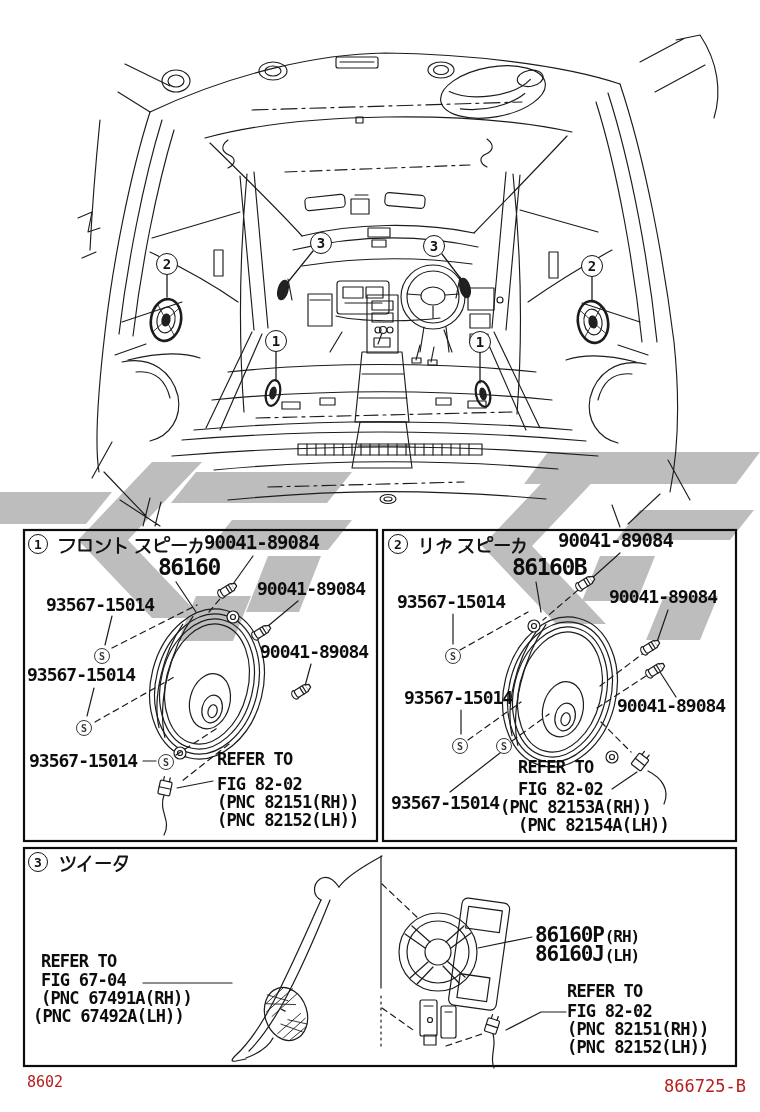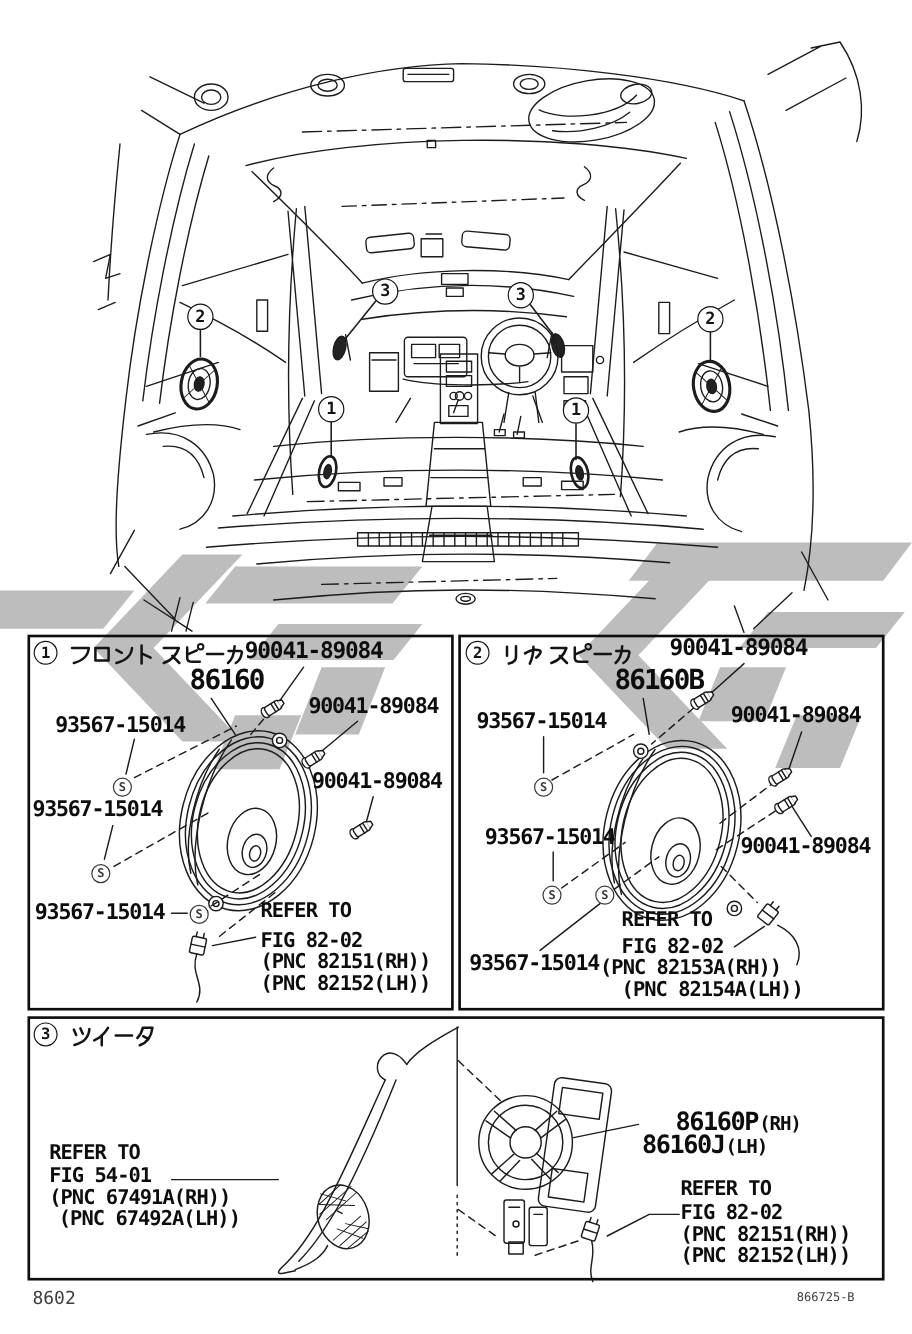"86160P" div.pnrow { left: 563px -> 535px }
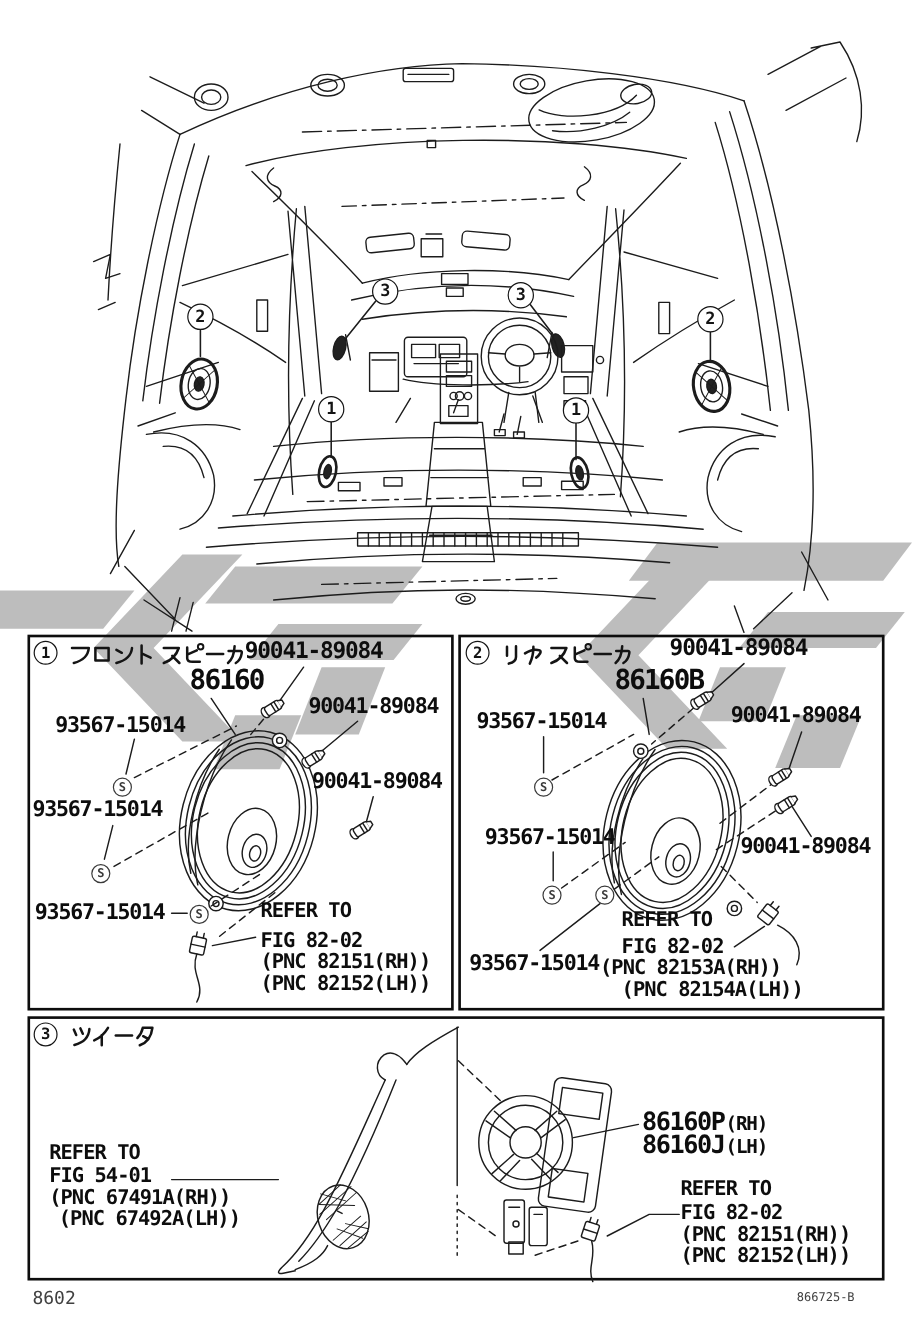"FIG 54-01" div.ref { text: 54-01 -> 67-04 }
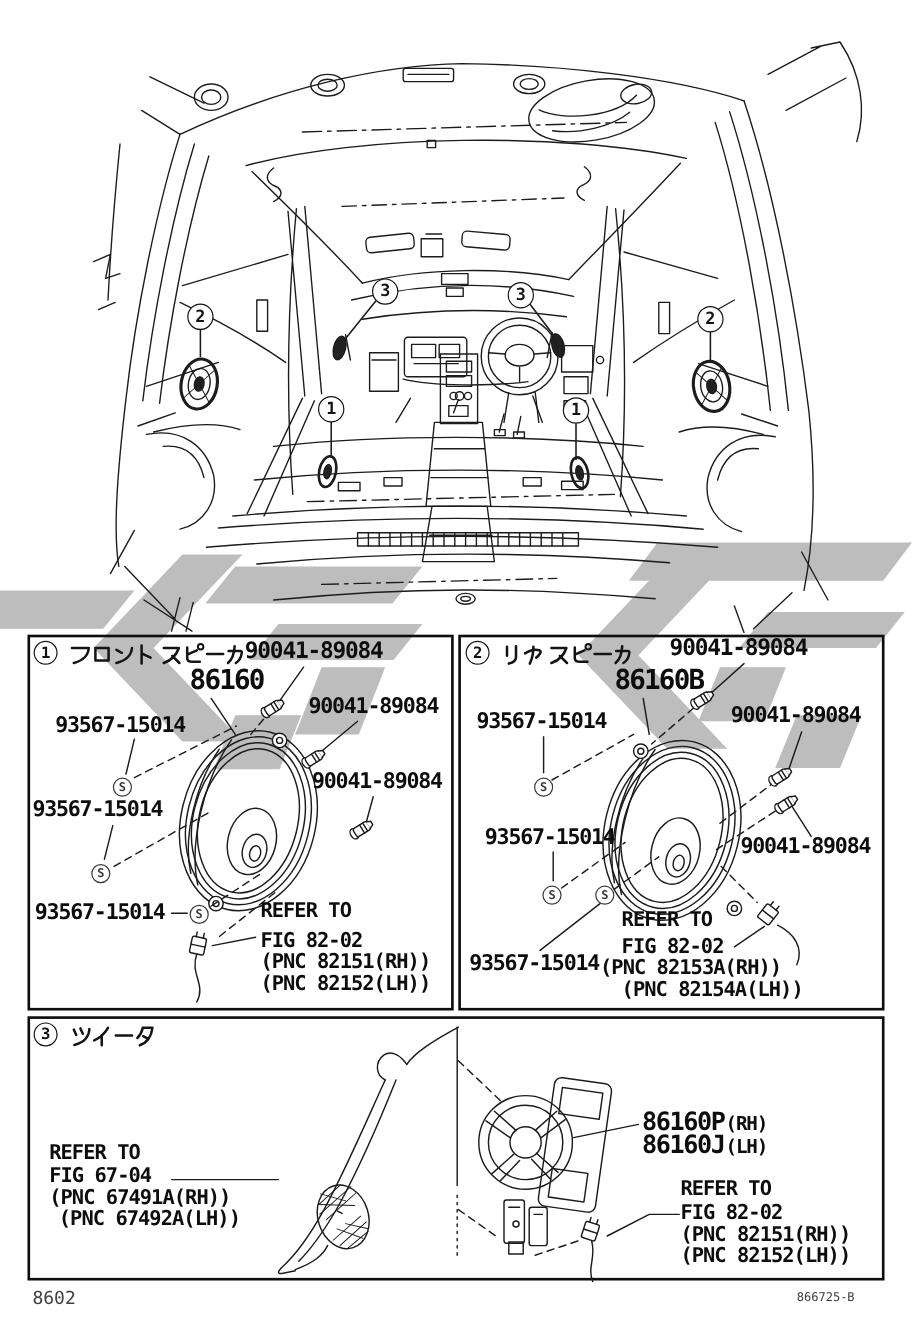"(PNC 67492A(LH))" div.ref { left: 49px -> 33px }
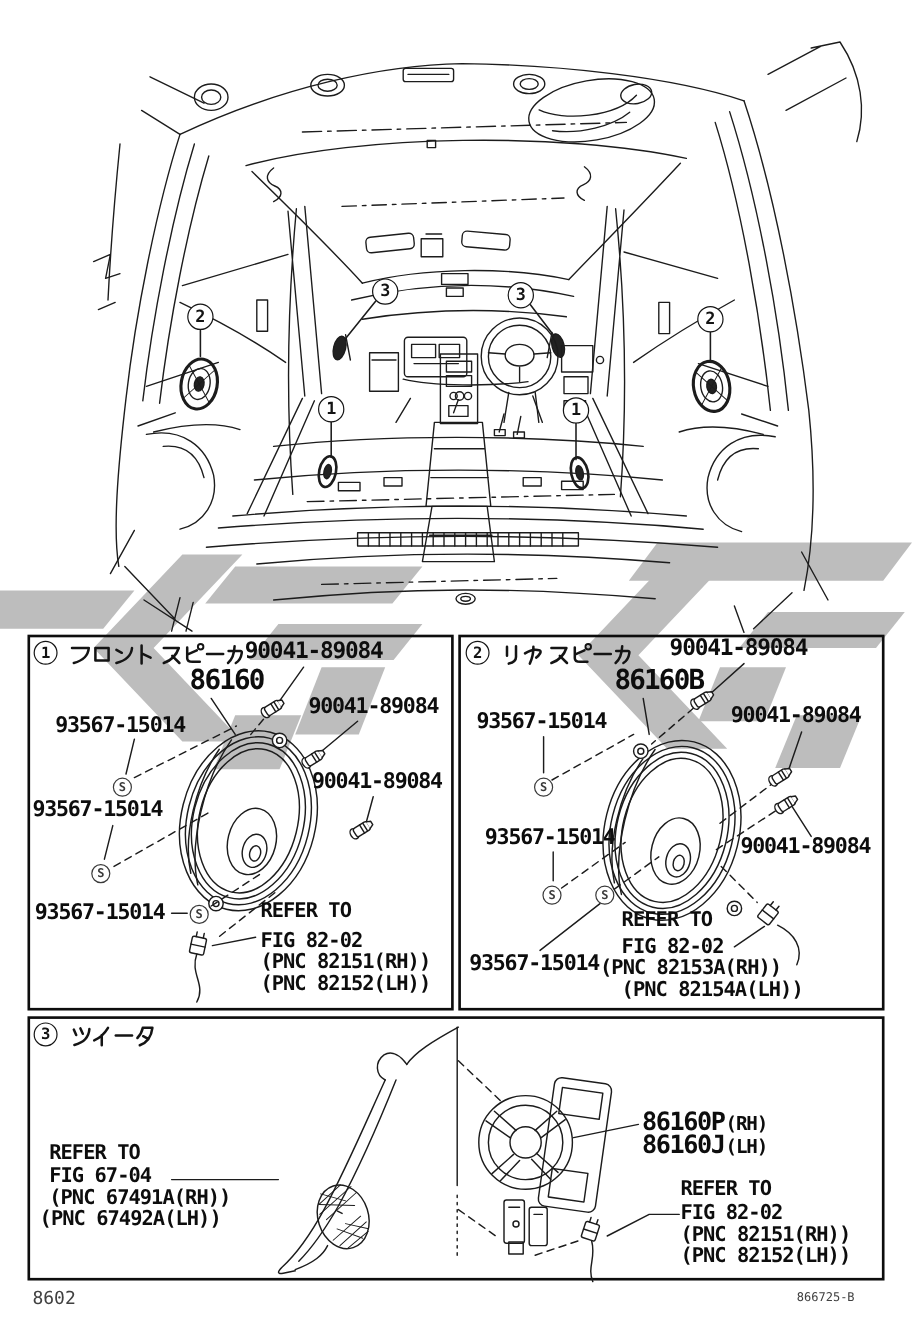"8602" .footer-code { color: #404040 -> #b91c1c }
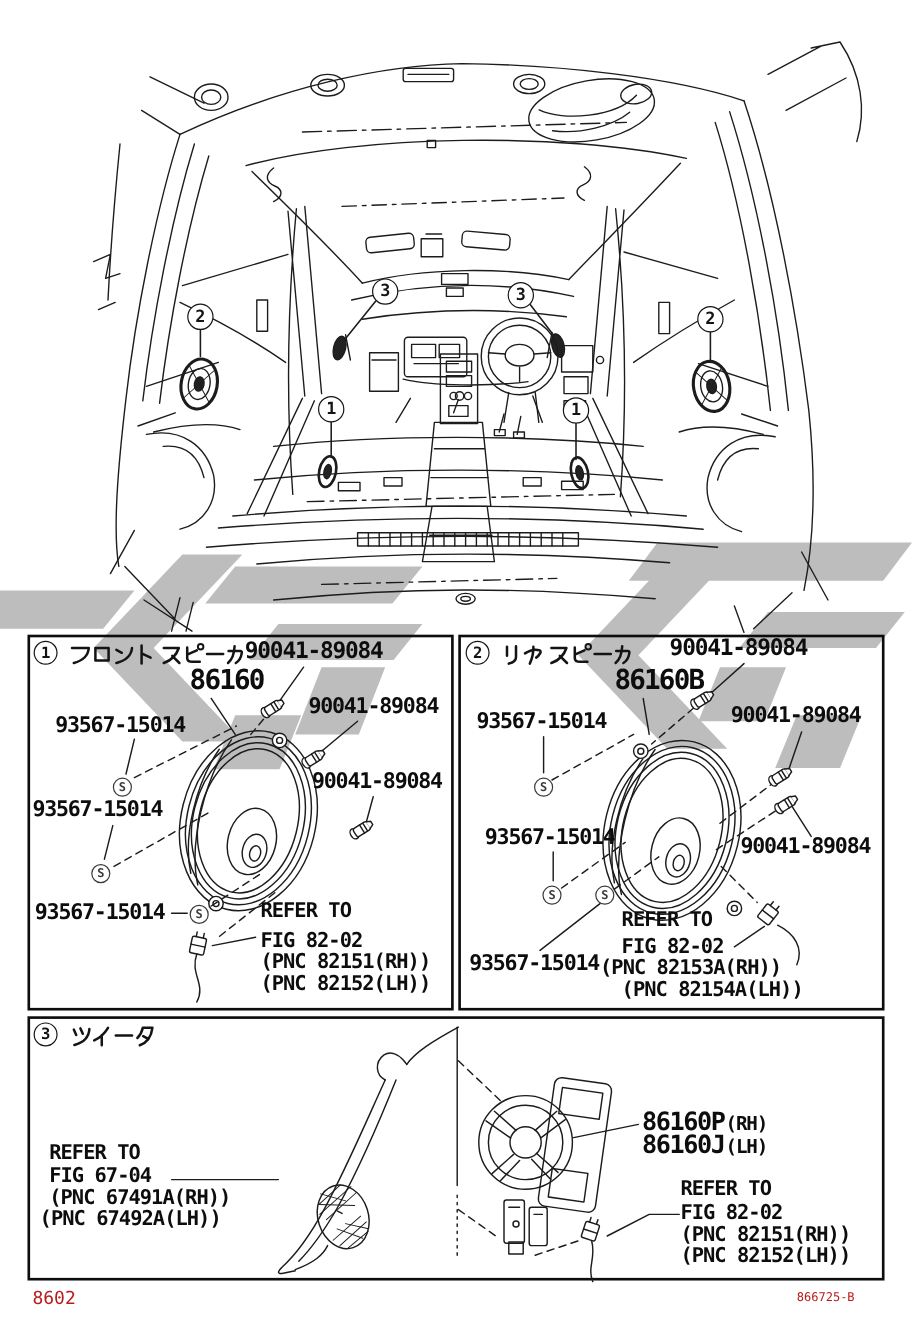"866725-B" div.footer-code { font-size: 10px -> 17px }
